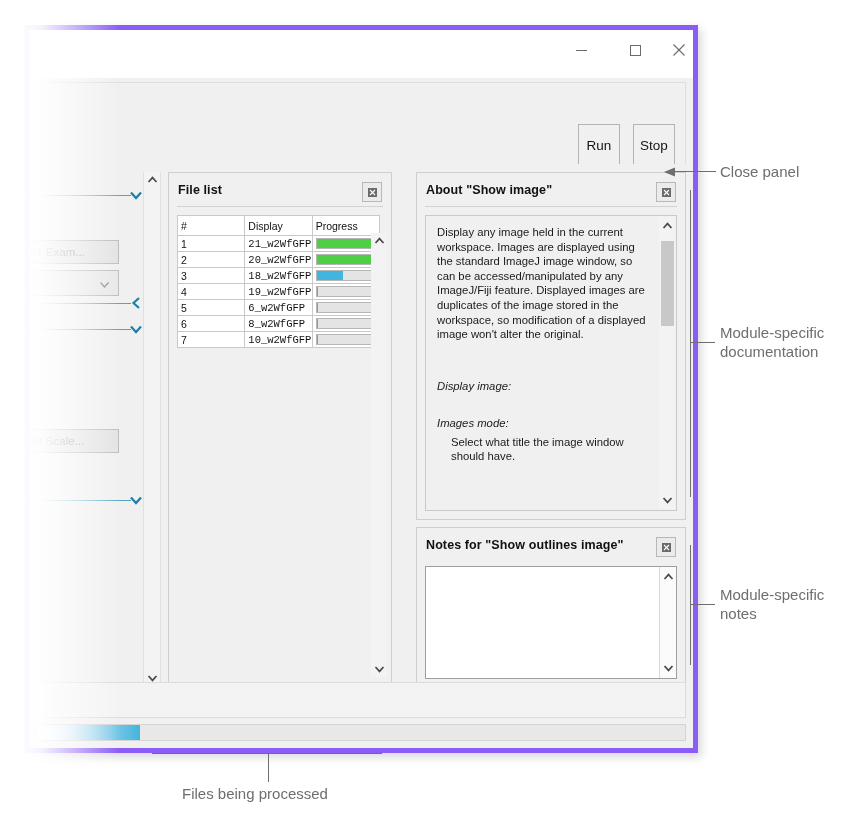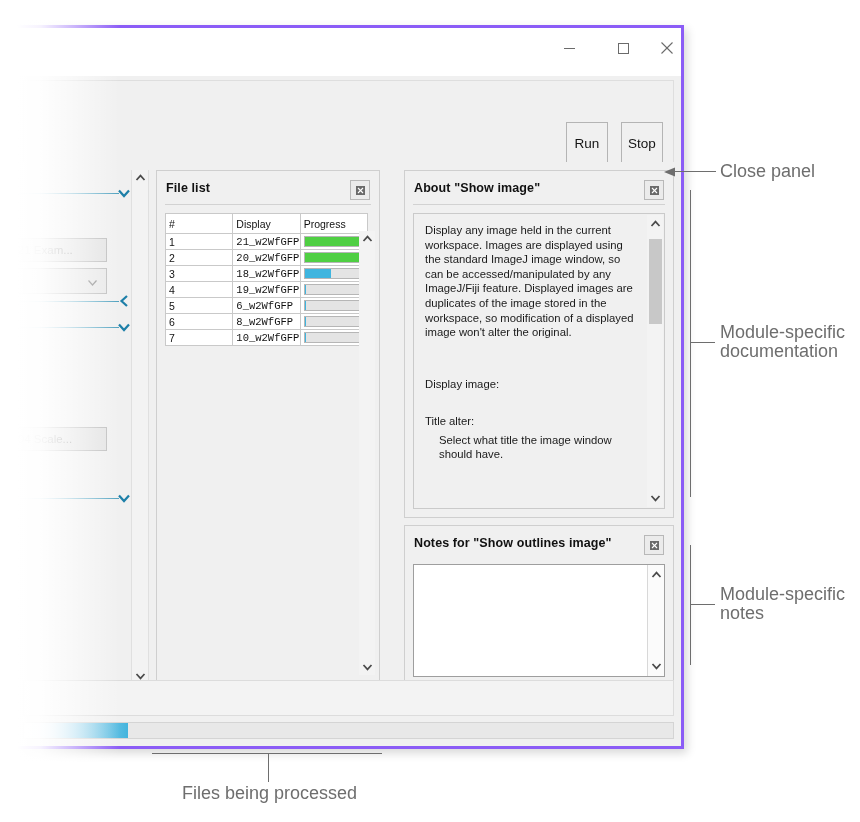"Run" #window { border: 3px solid #8b5cf6 -> 5px solid #8b5cf6; left: 14px -> 24px }
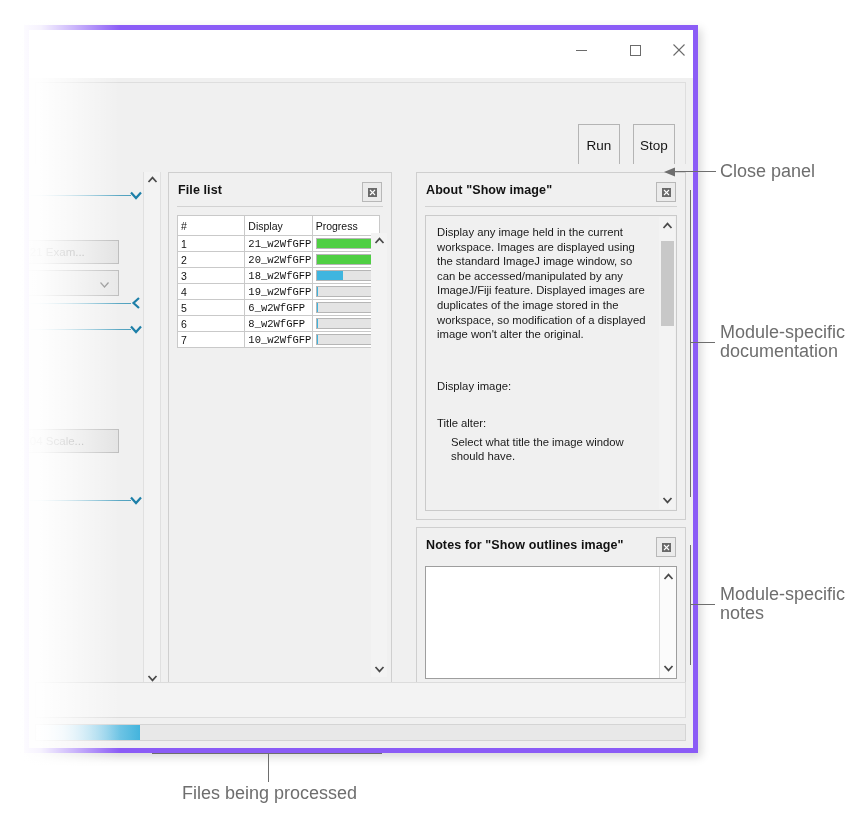"Close panel" .ann-text { font-size: 18px -> 15px }
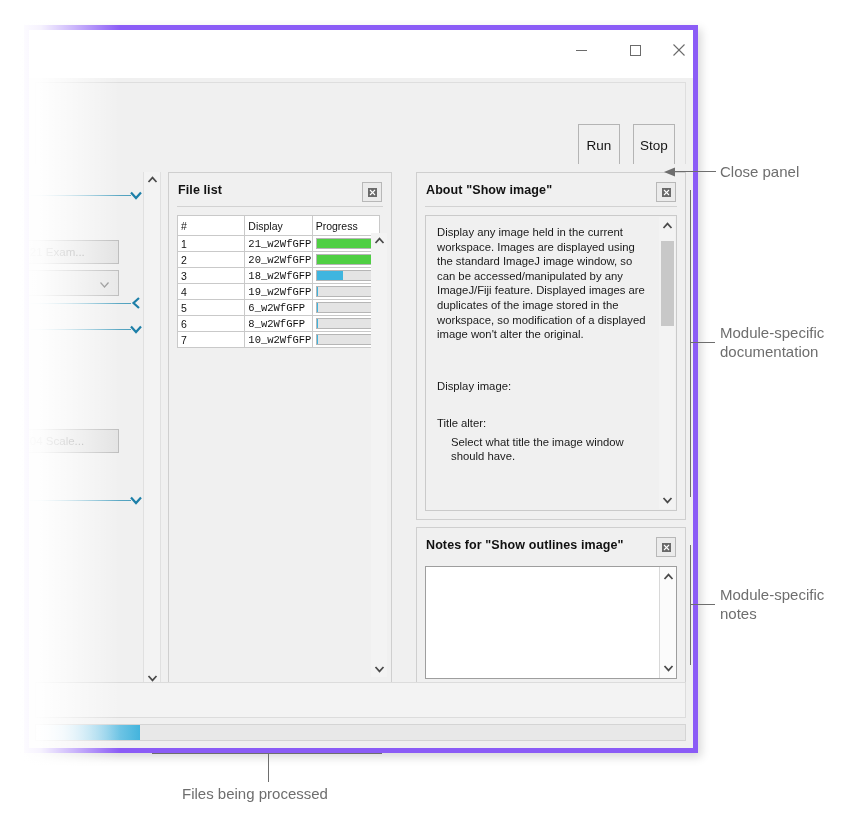"Display image:" #doc-text .it { font-style: none -> italic }
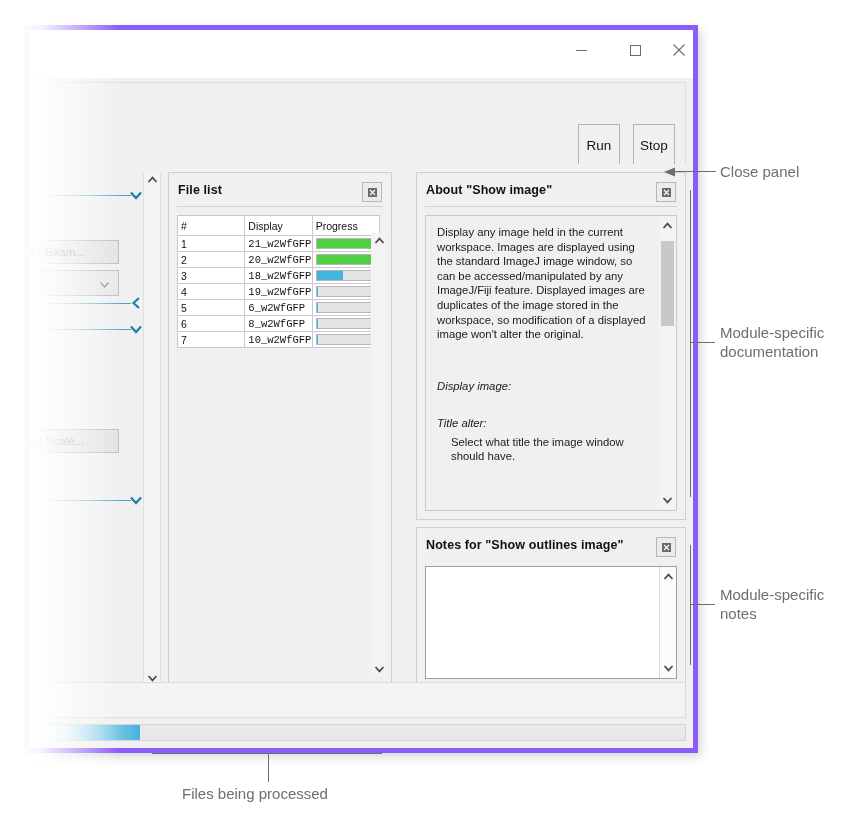"Title alter:" p.it { text: Title alter -> Images mode }
